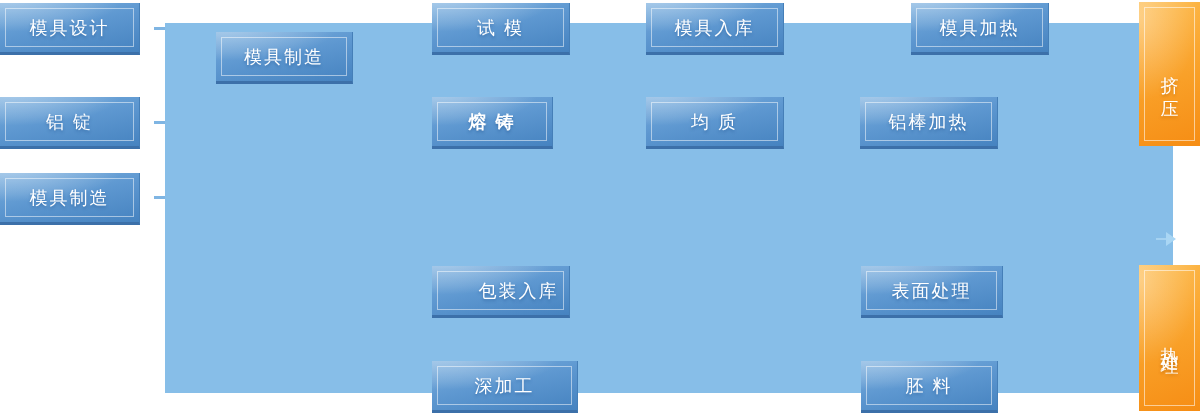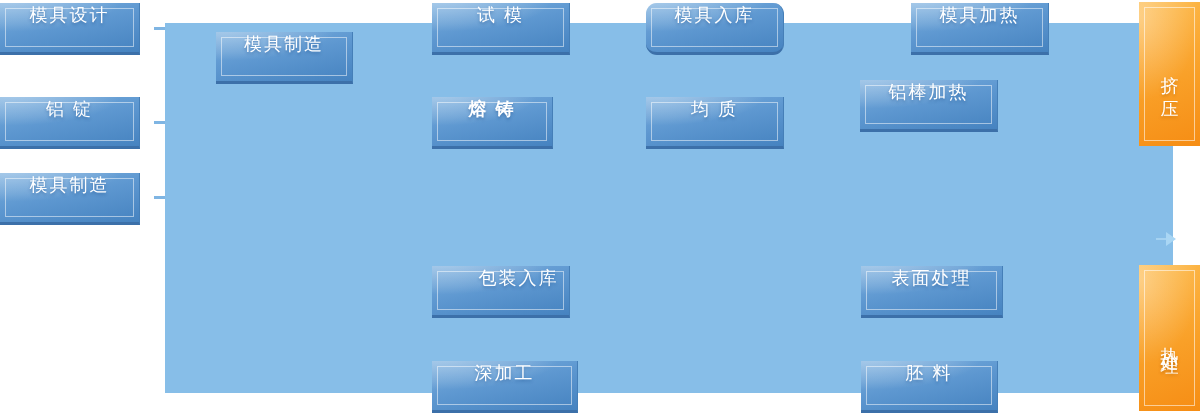"模具设计" .box { align-items: flex-start -> center }
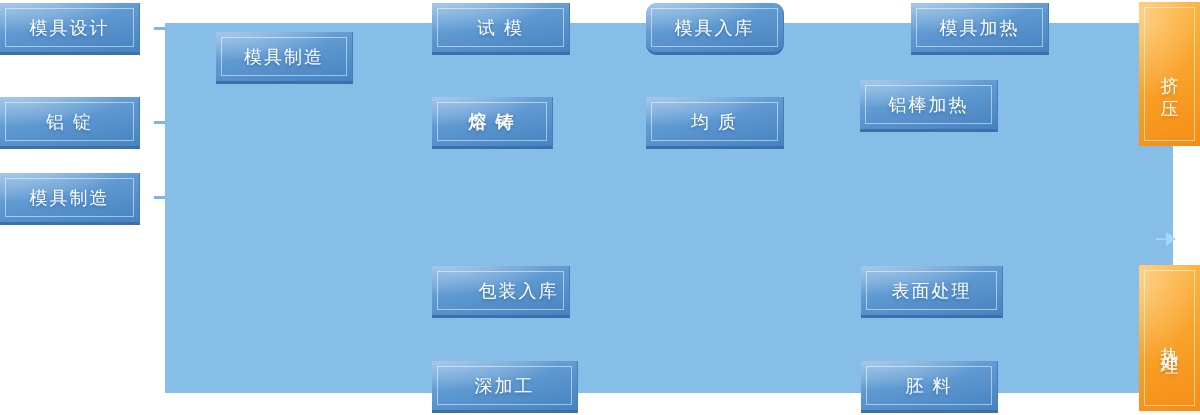"模具入库" div.box { border-radius: 11px -> none }
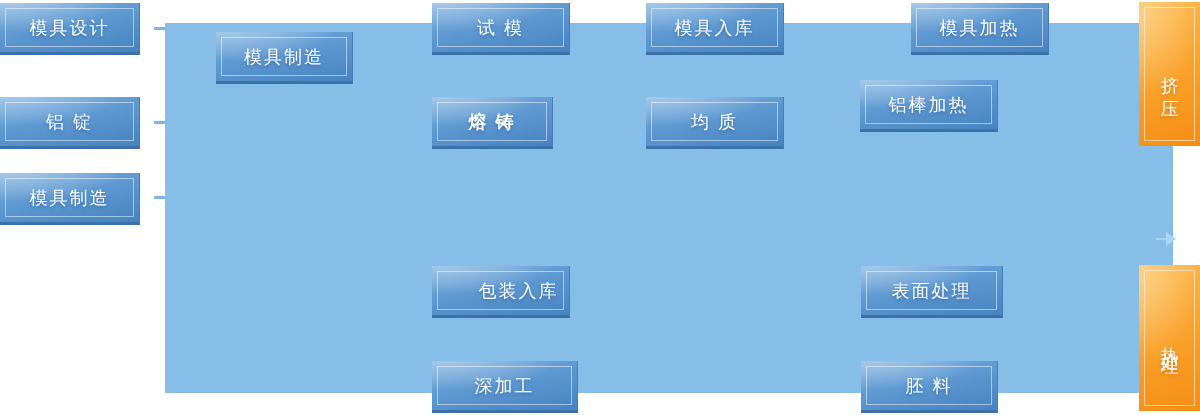"铝棒加热" div.box { top: 80px -> 97px }
